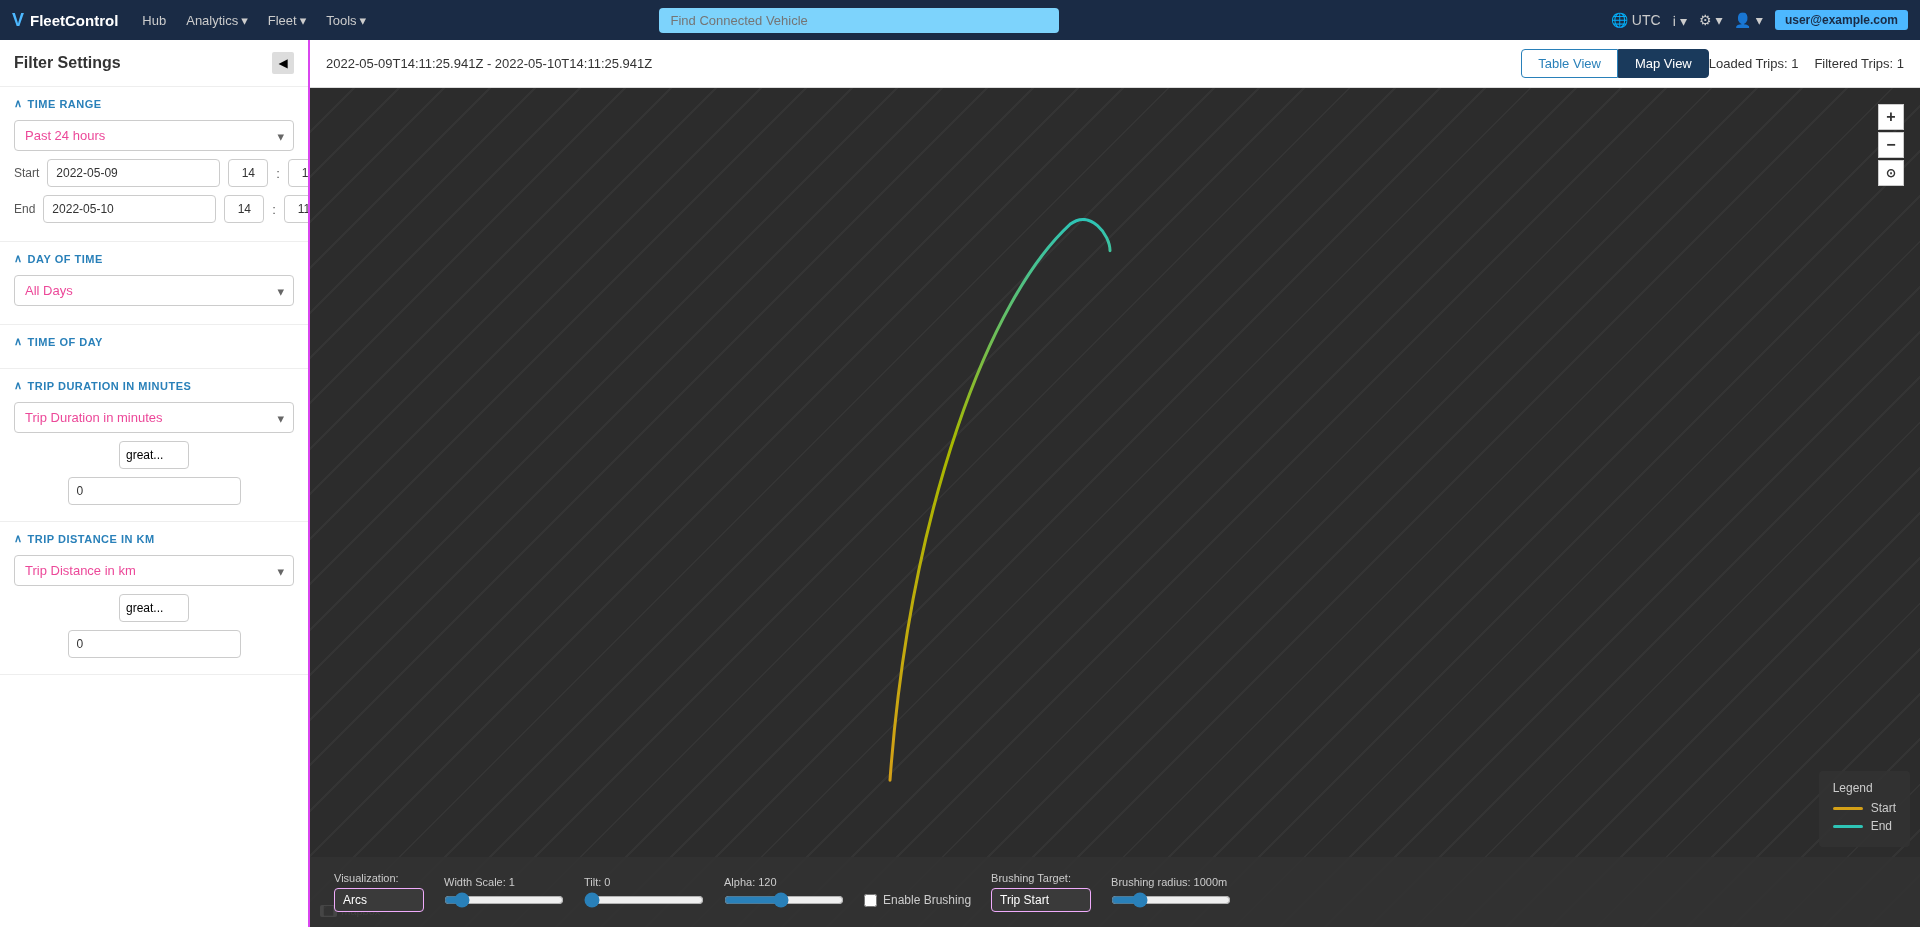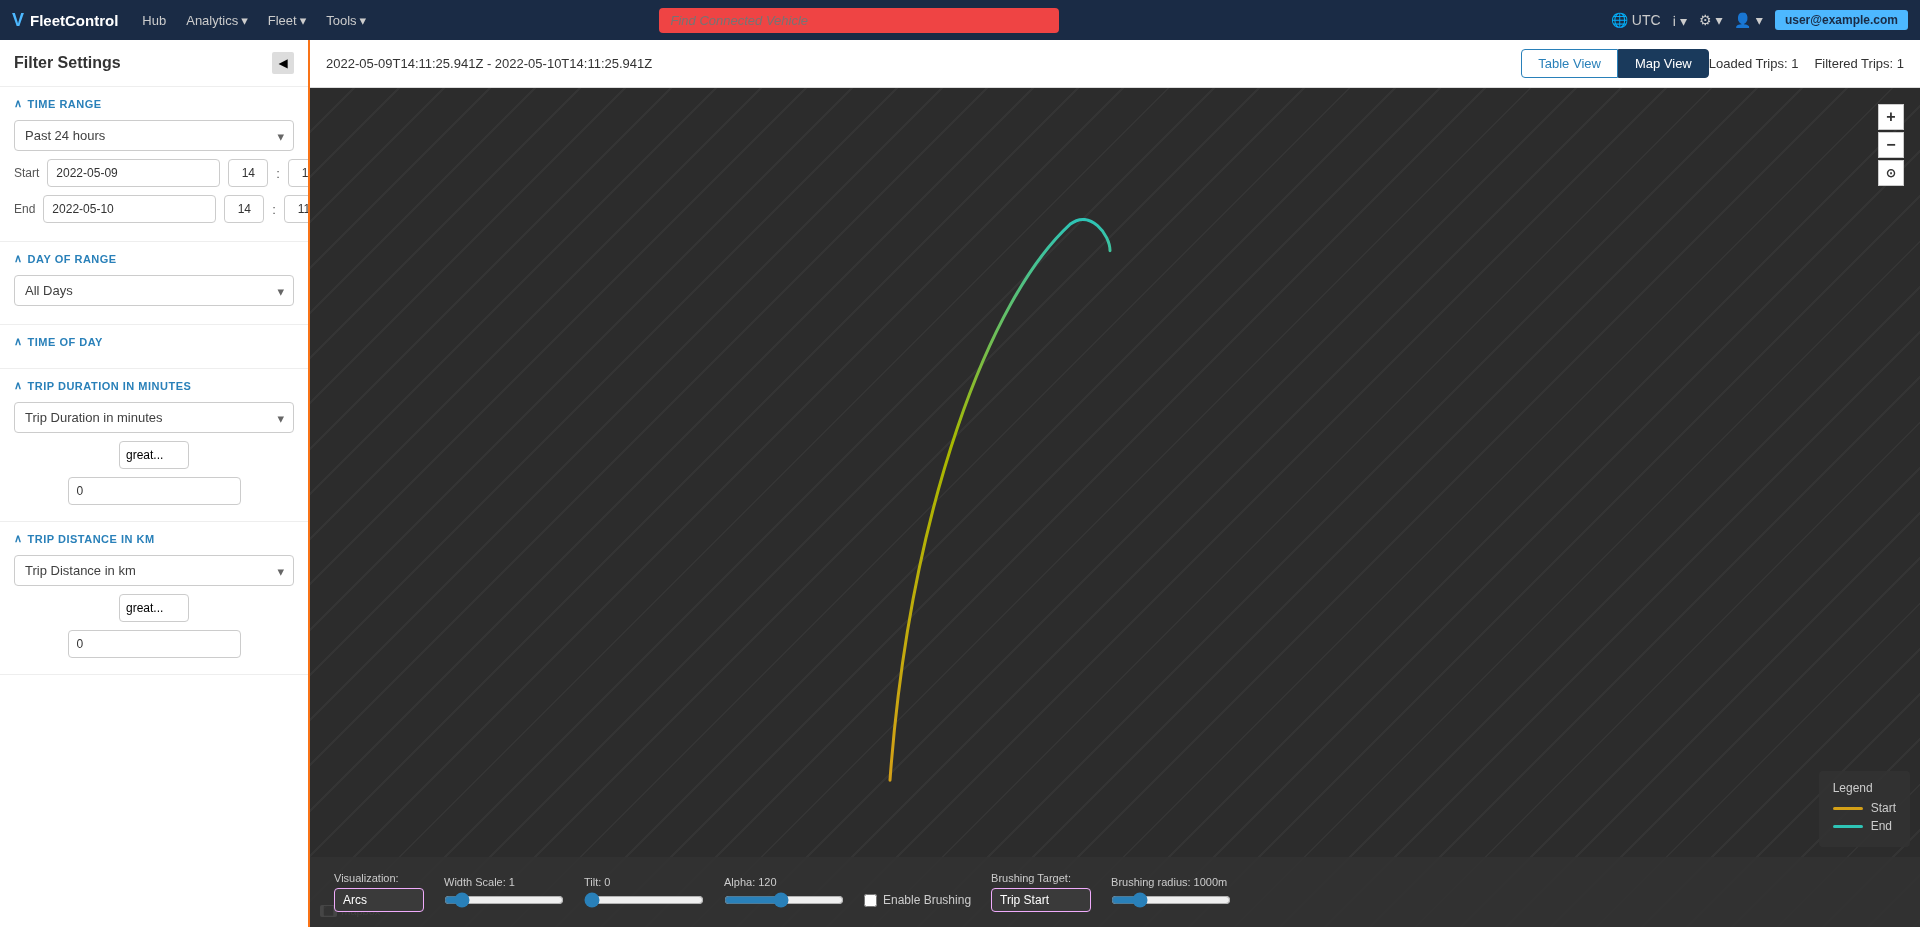"Find Connected Vehicle" .nav-search input { background: #ef4444 -> #7dd3fc; font-style: italic -> none }
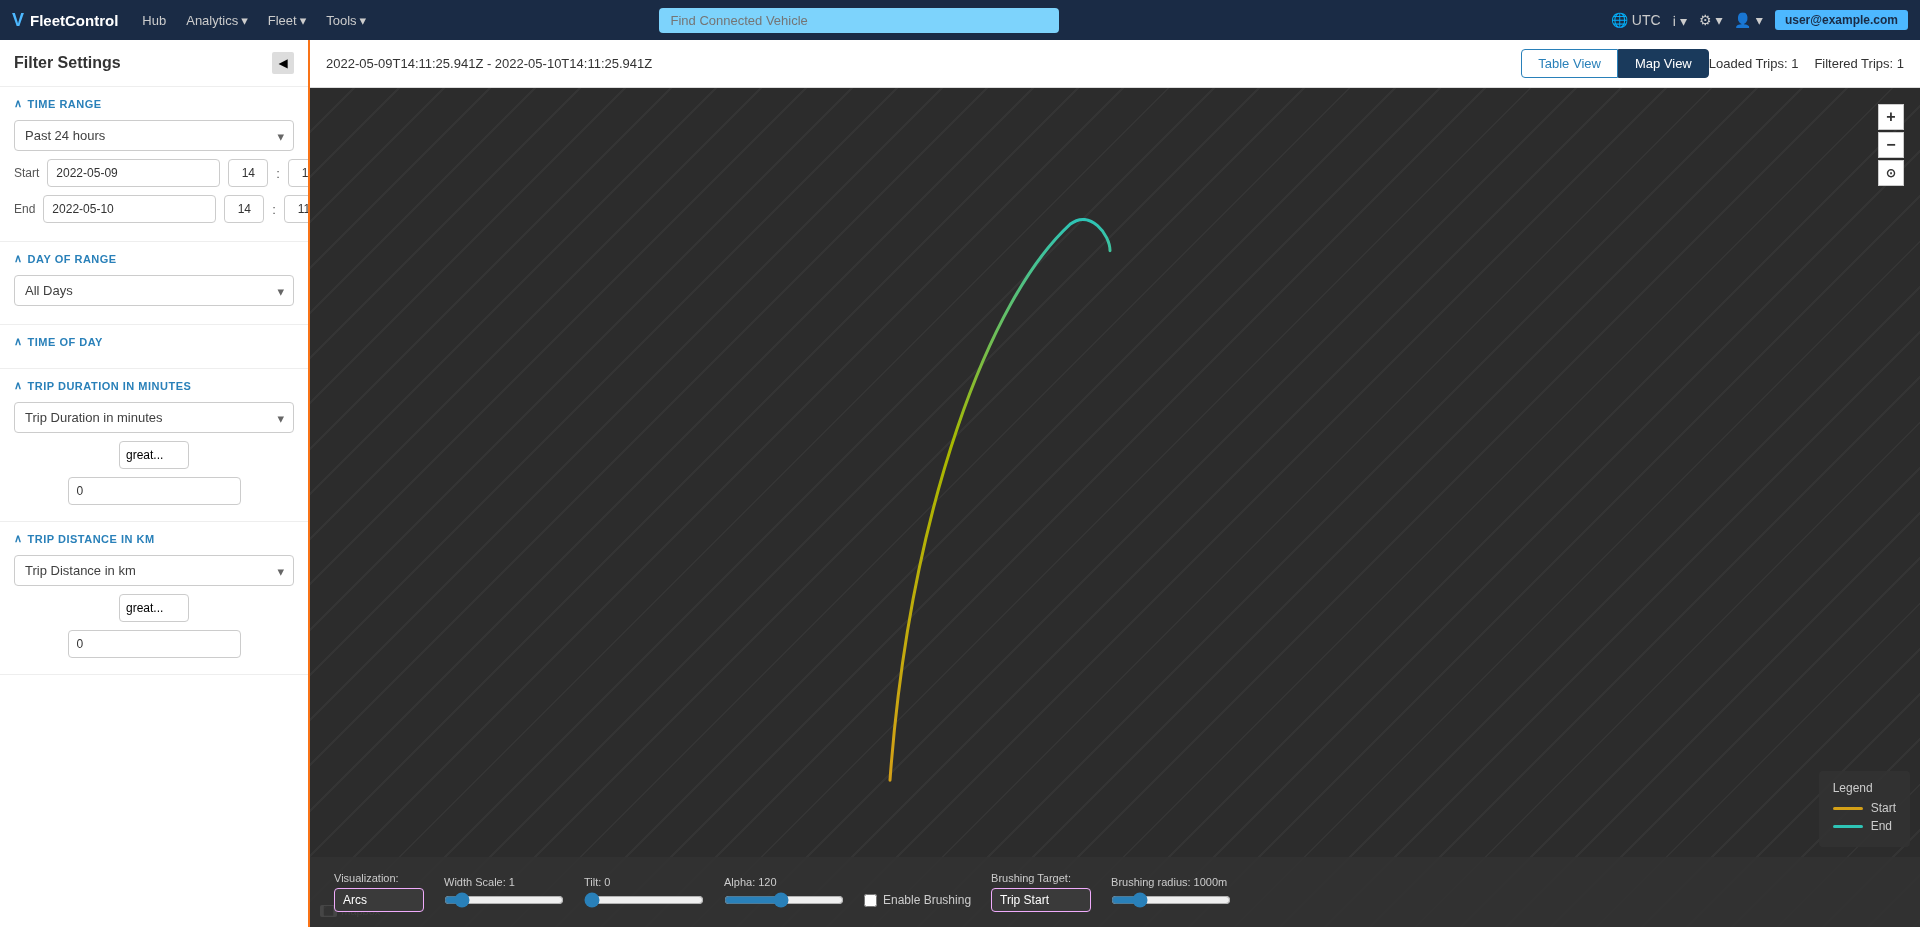"Filter Settings" .sidebar { border-right: 2px solid #f97316 -> 2px solid #d946ef }
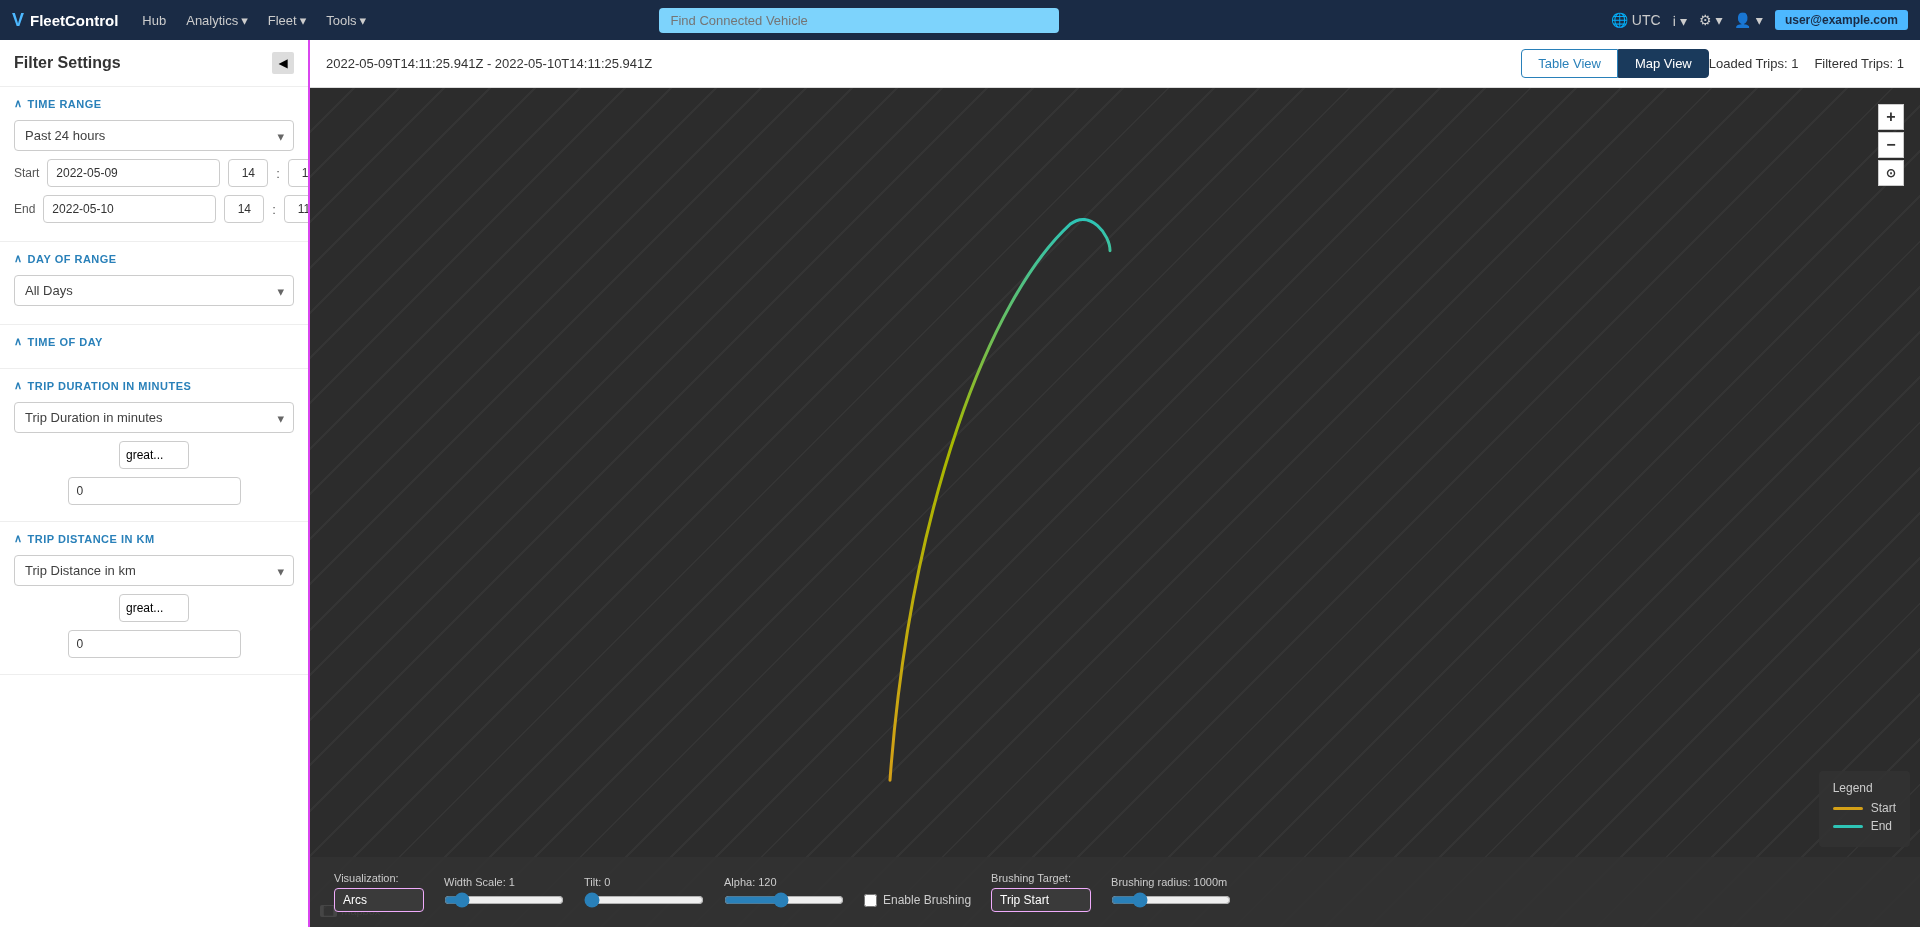"Past 24 hours" .filter-select { color: #404040 -> #ec4899 }
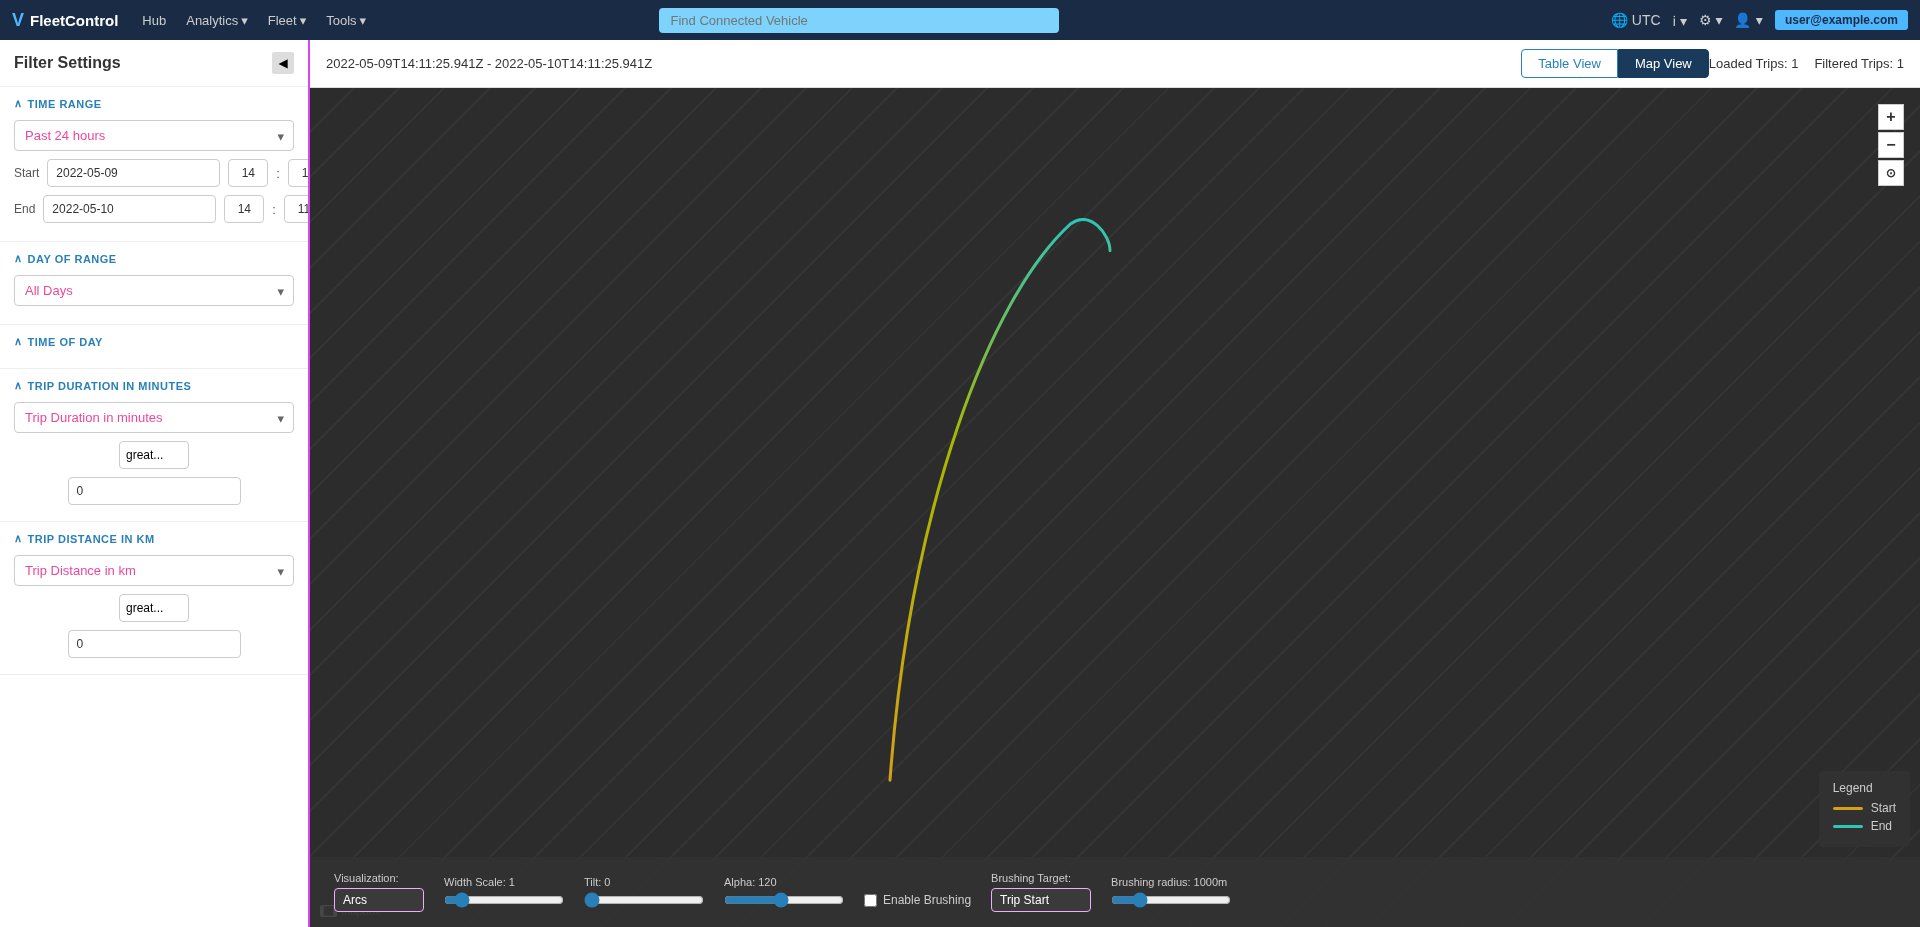"DAY OF RANGE" span { text: RANGE -> TIME }
